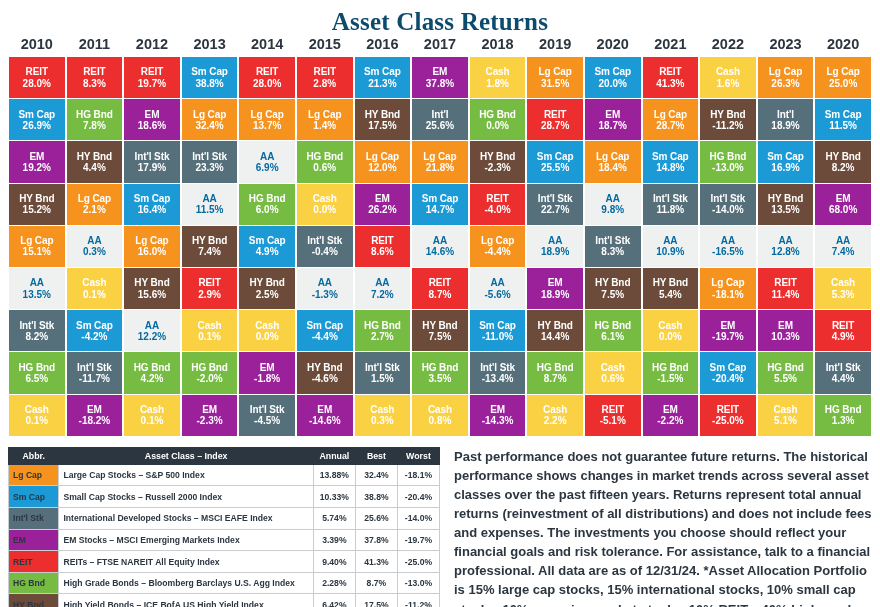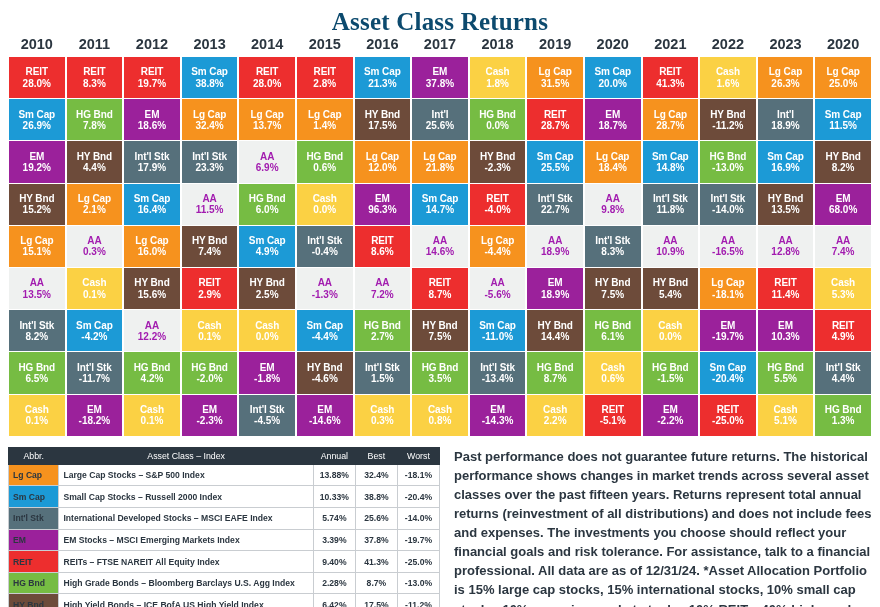"AA" .c-aa { color: #a21caf -> #0369a1 }
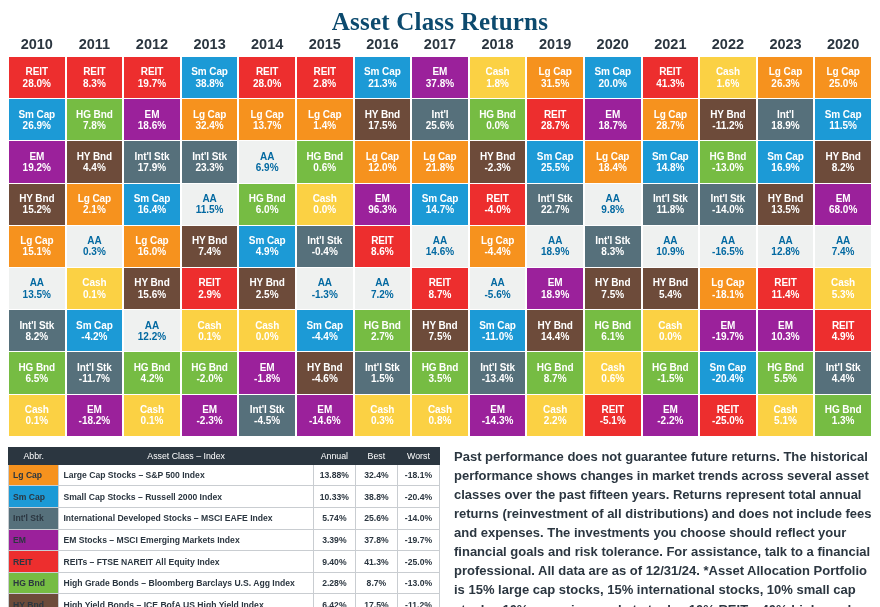"96.3%" span.vl { text: 96.3% -> 26.2% }
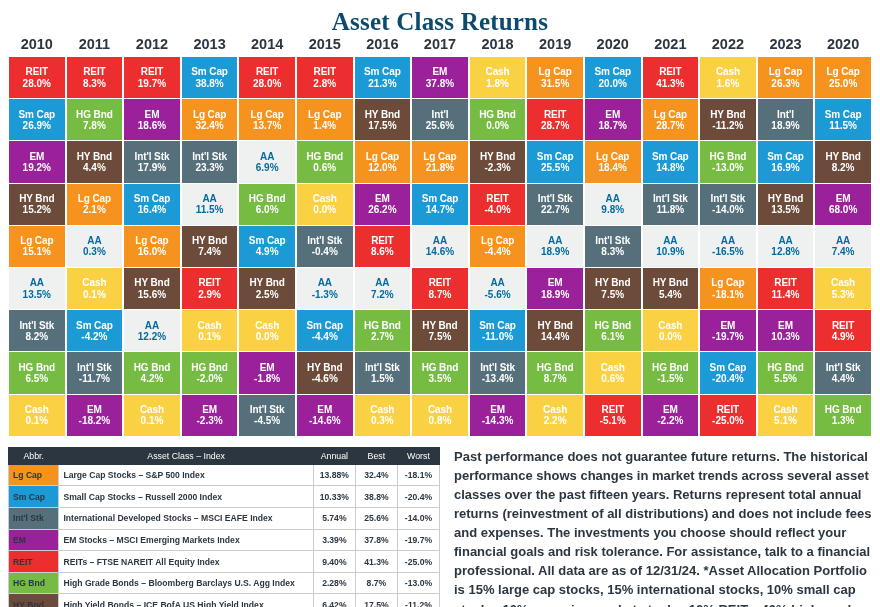"Abbr." .legend-table th { font-weight: normal -> bold }
